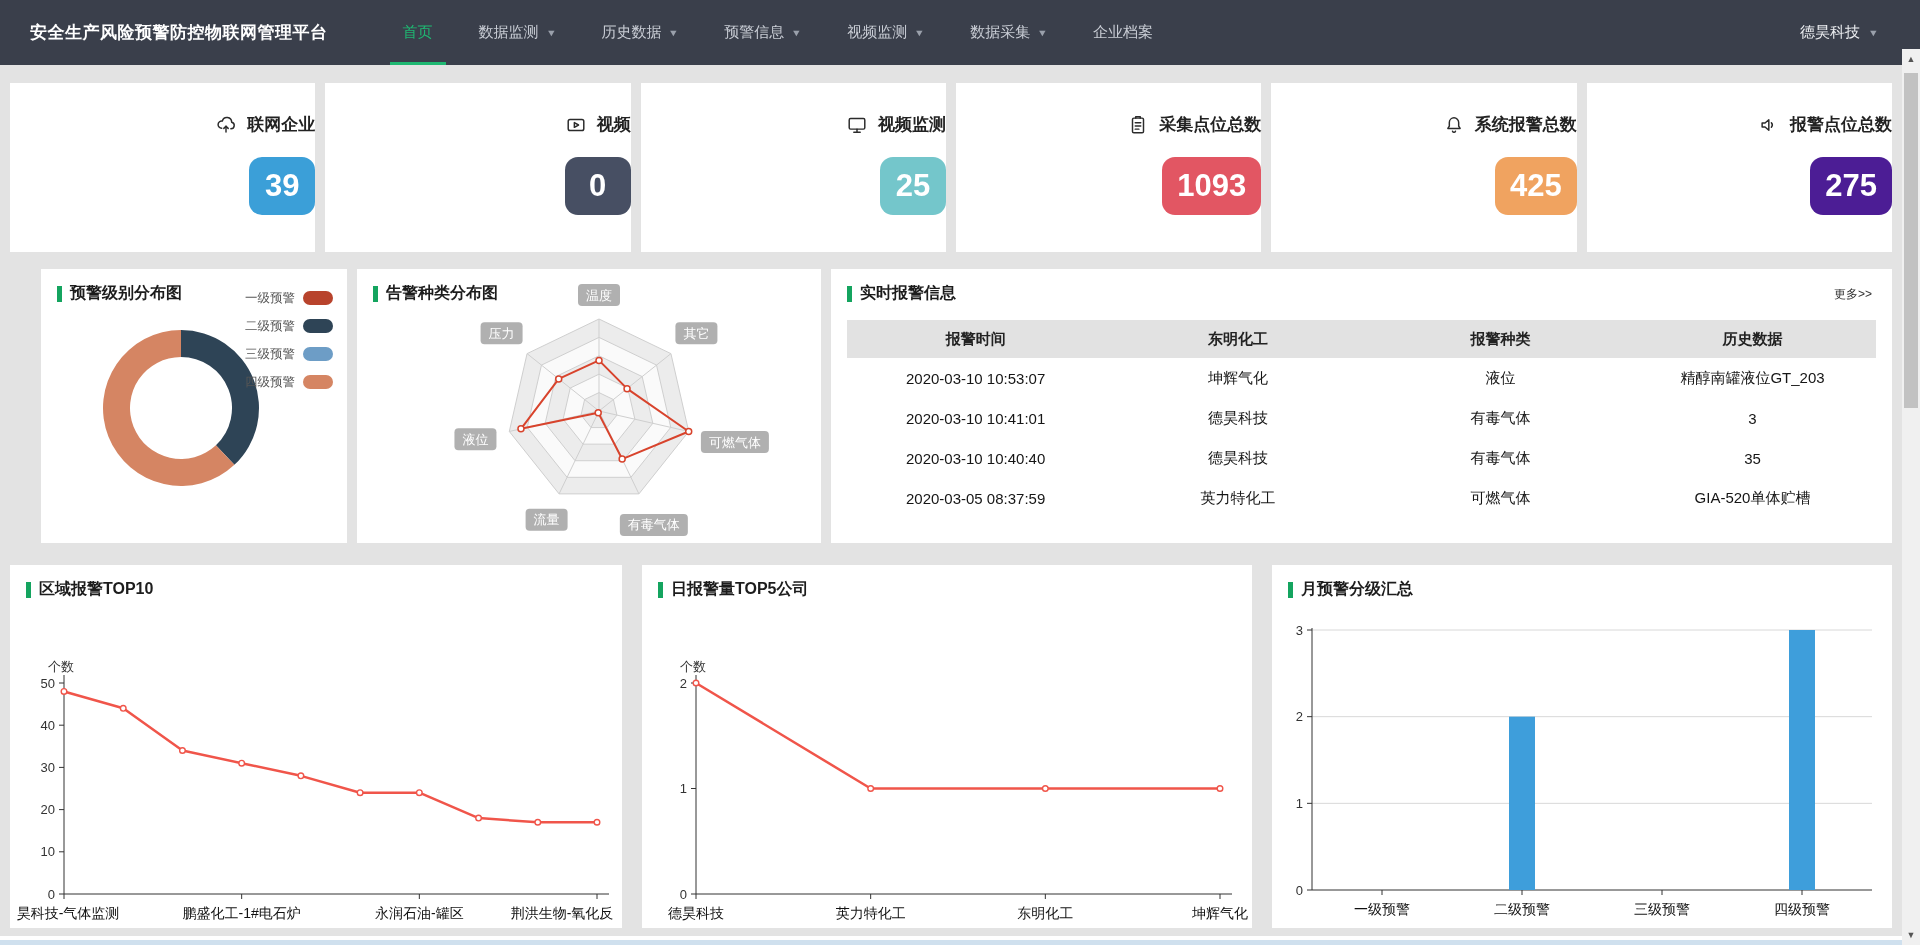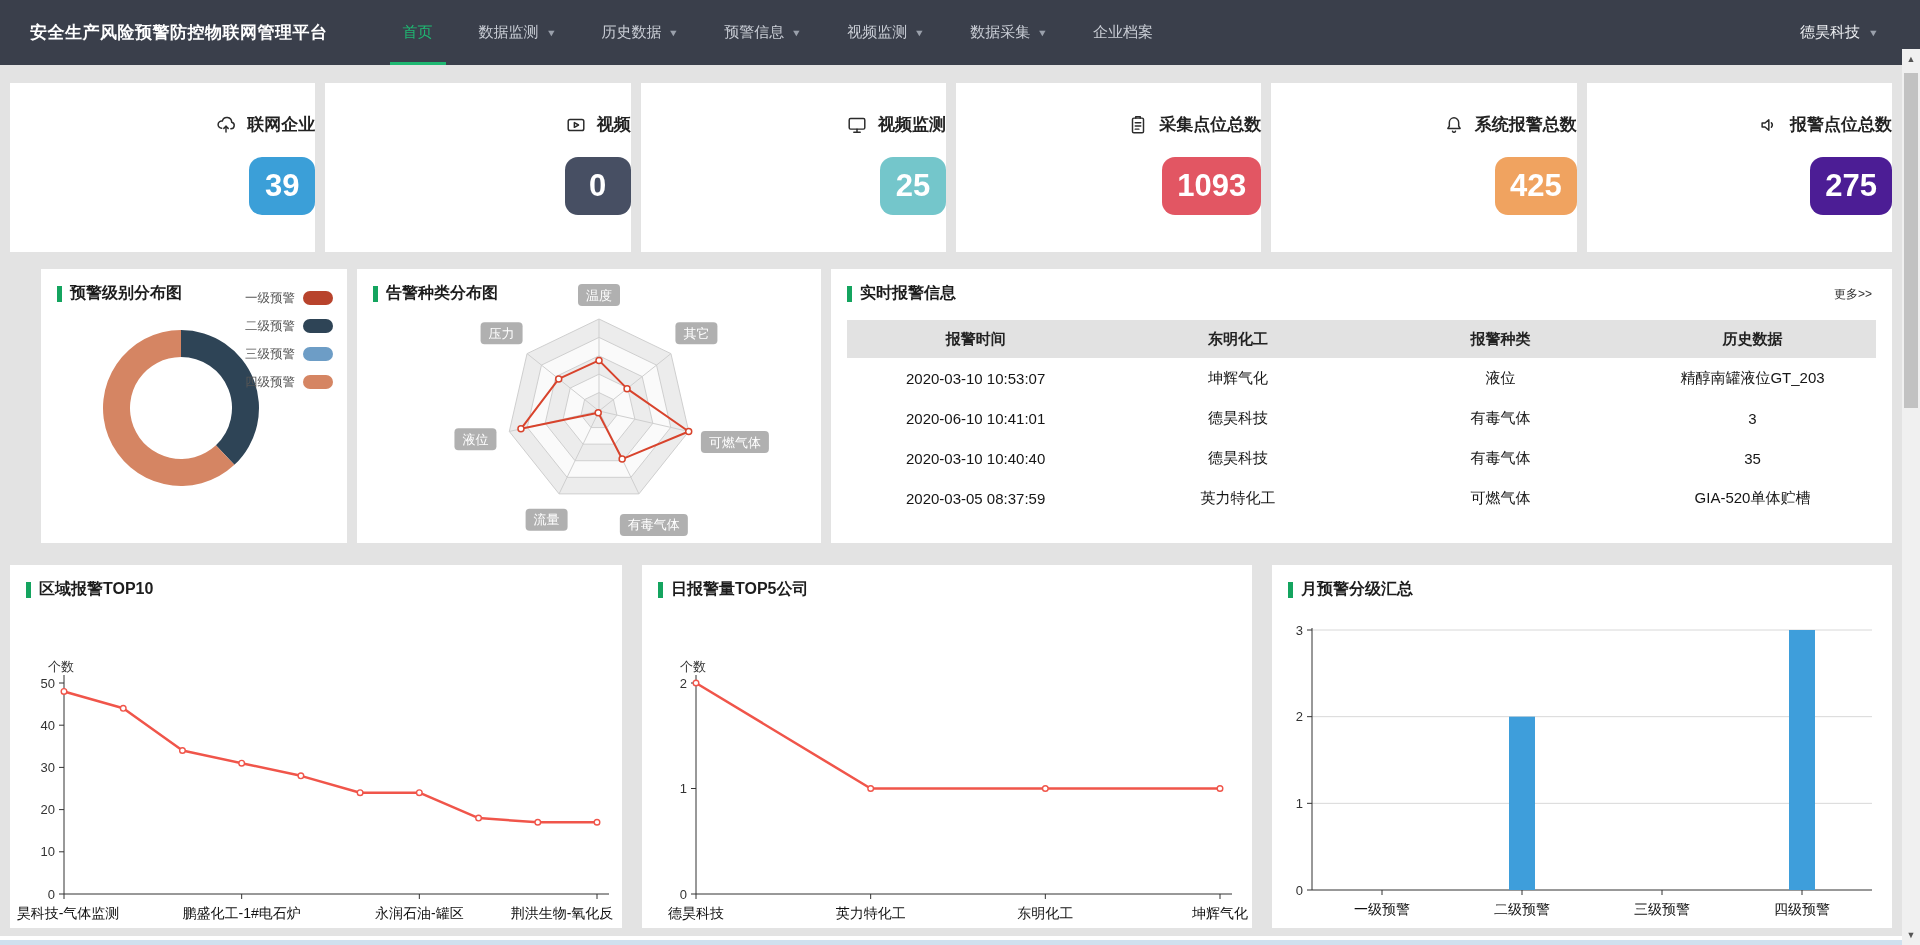"2020-06-10 10:41:01" div.alarm-cell { text: 2020-06-10 -> 2020-03-10 }
